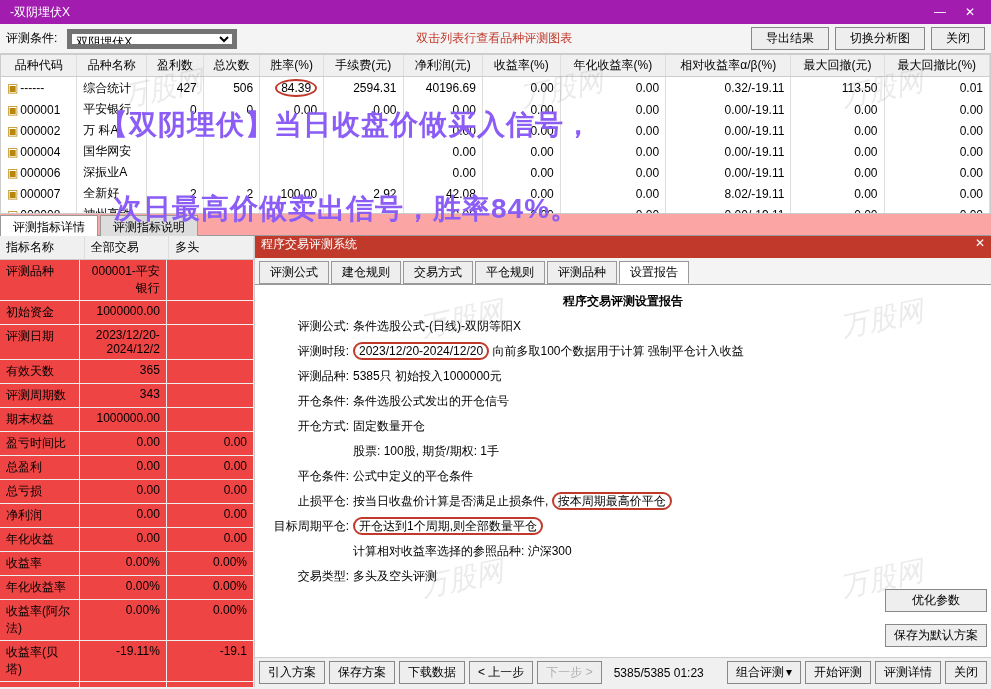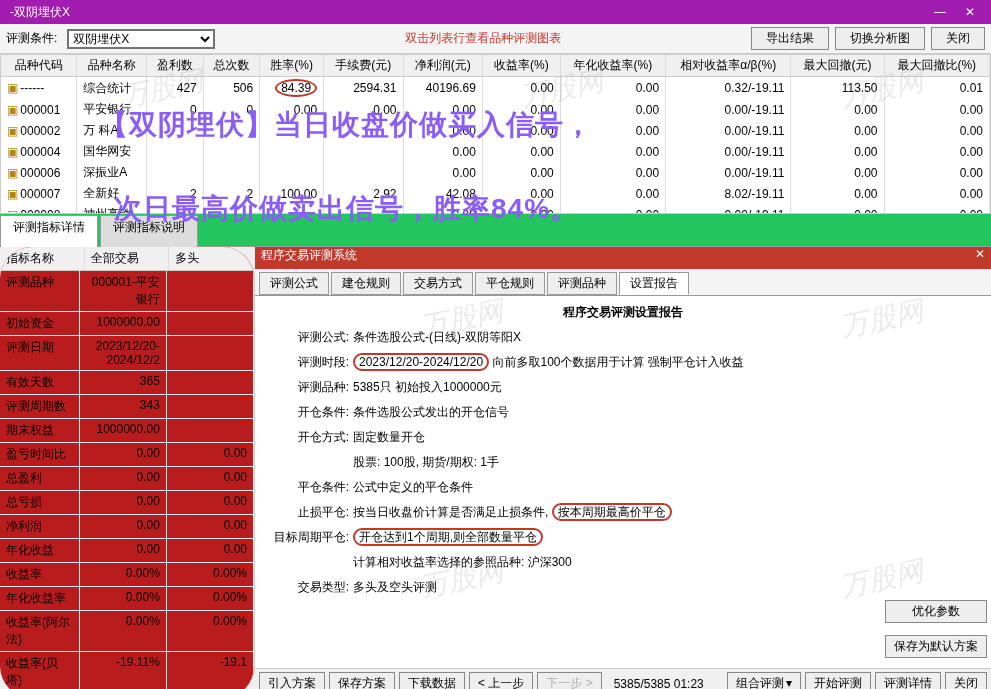"双阴埋伏X" .toolbar select { border: 2px solid #737373 -> 5px solid #737373; width: 148px -> 170px }
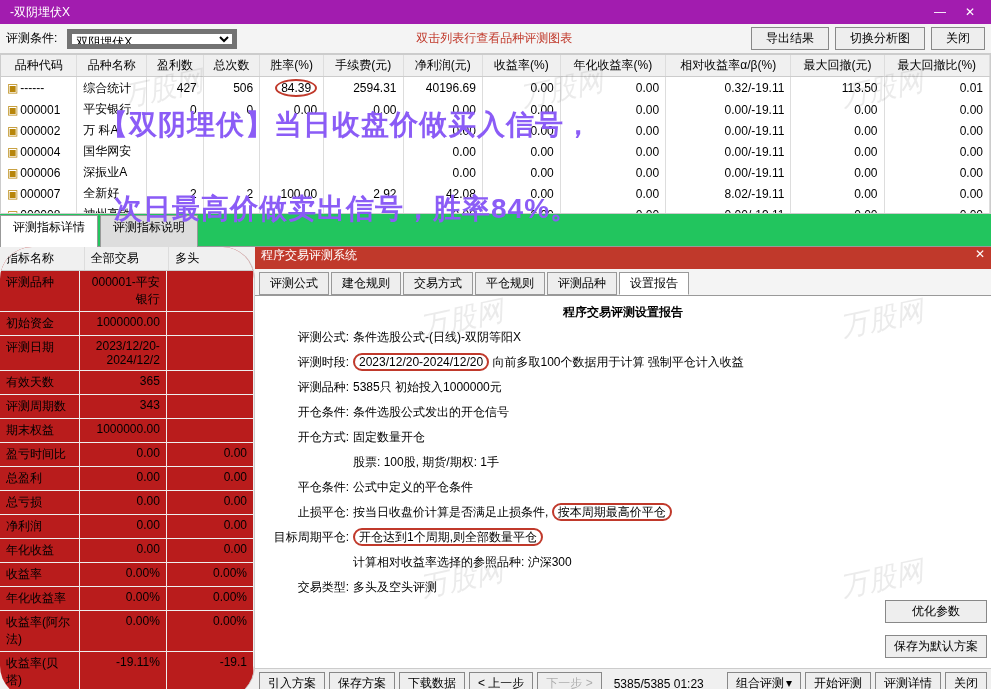"评测指标详情" .tabs { background: #22c55e -> #fca5a5; height: 33px -> 22px }
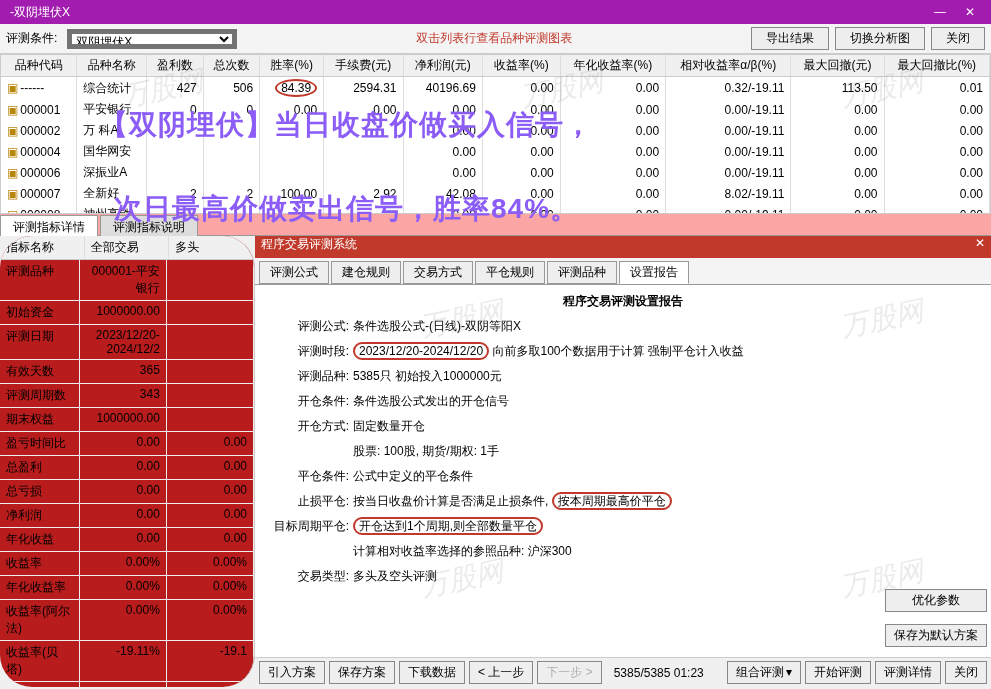"指标名称" .leftpanel { background: #b91c1c -> #ef4444; border-radius: 32px -> none }
